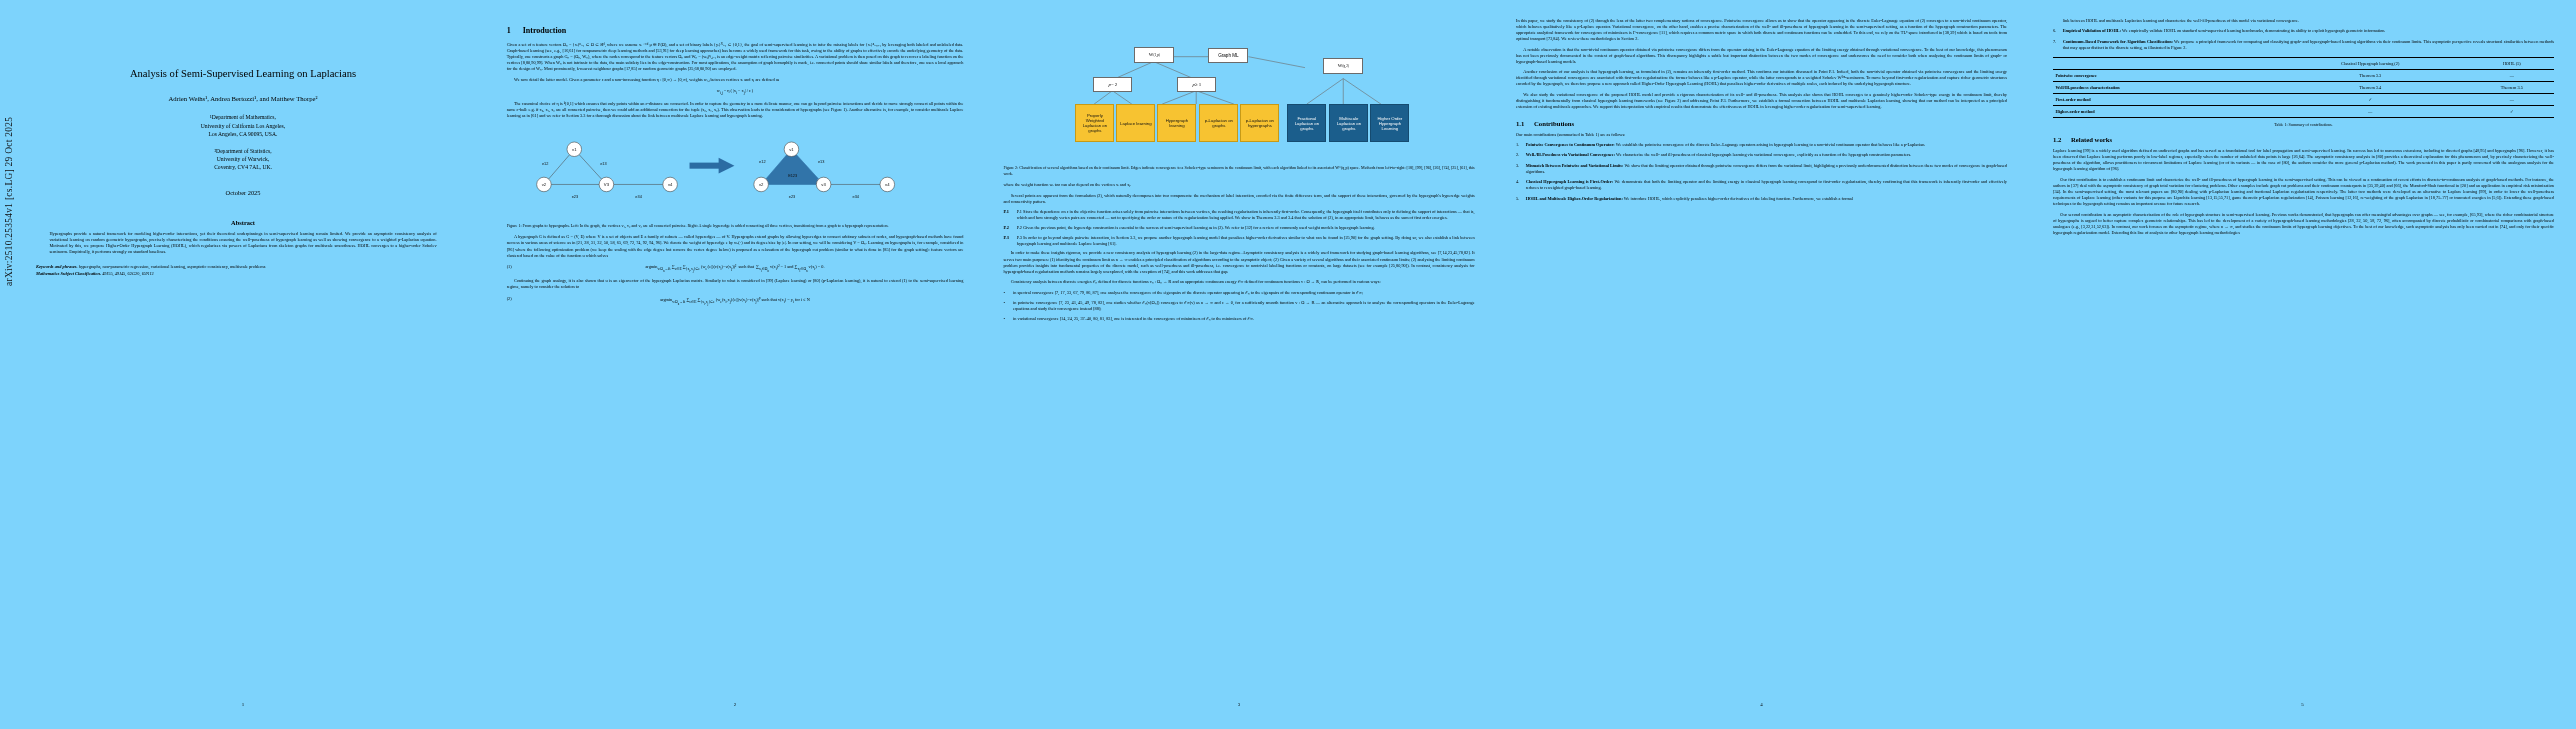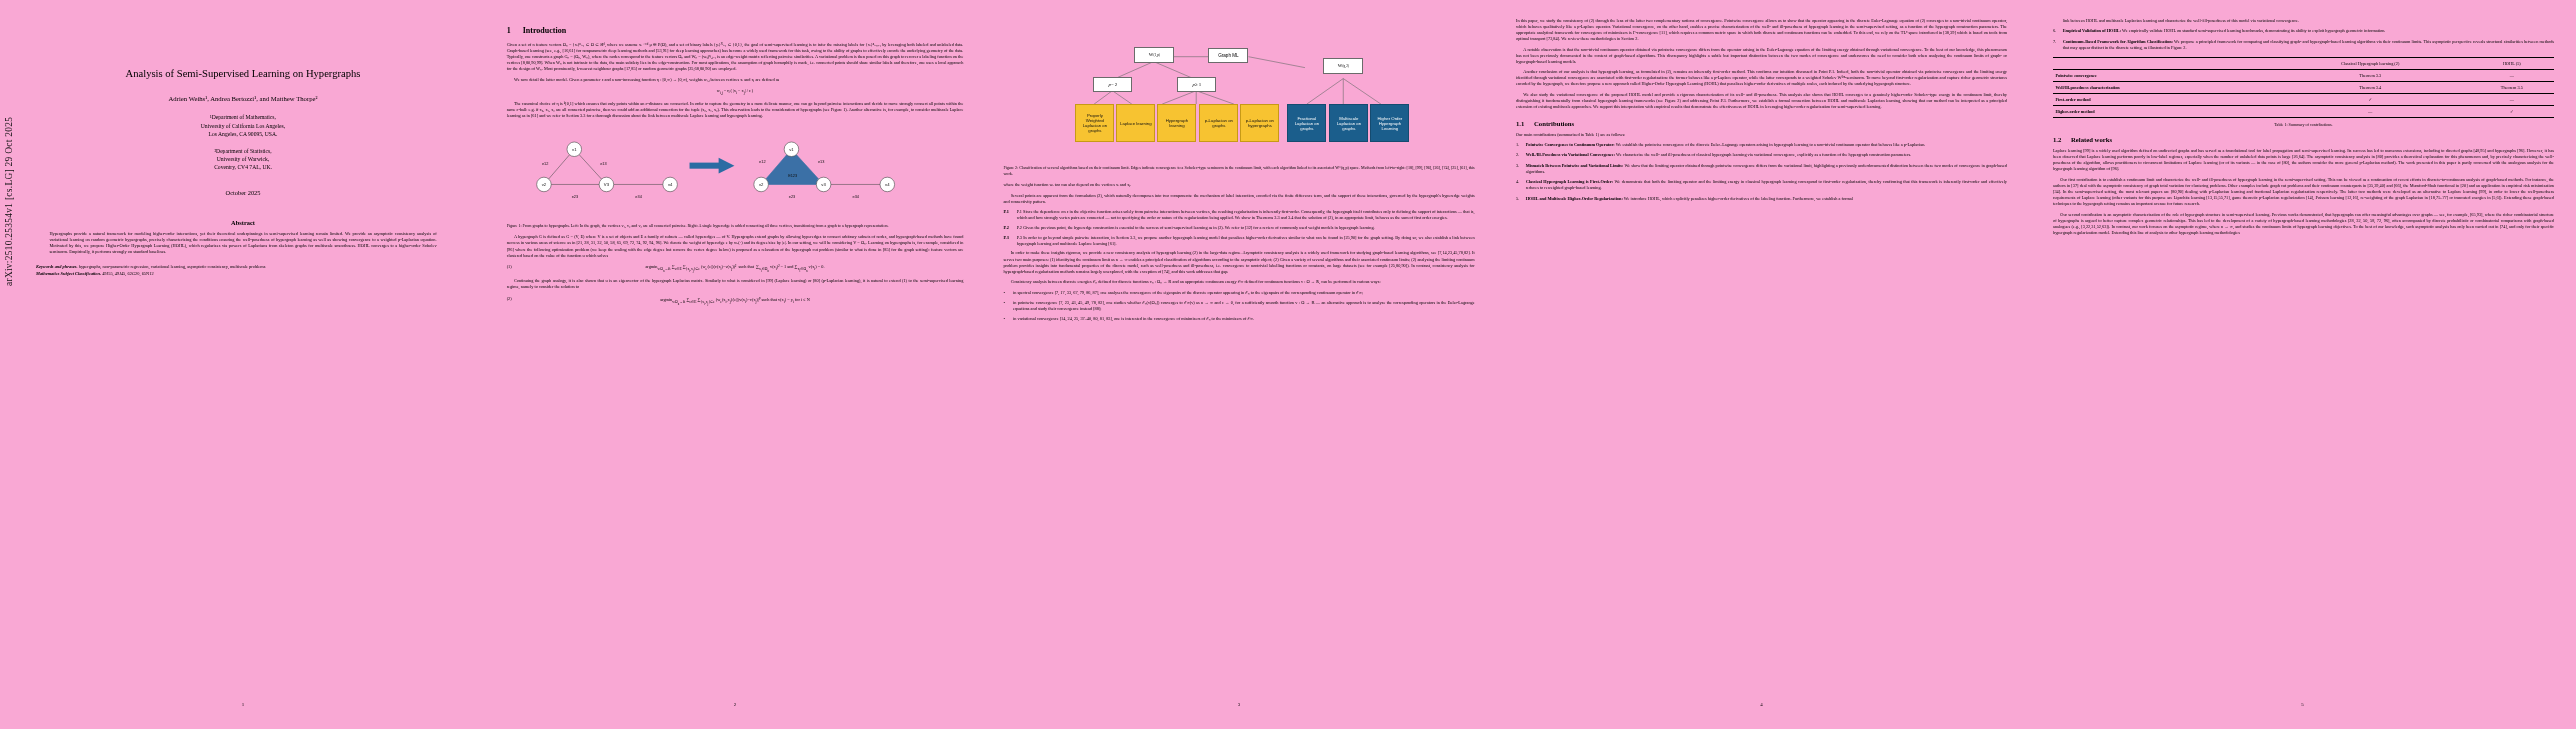"1 Introduction" .page { background: #f9a8d4 -> #7dd3fc }
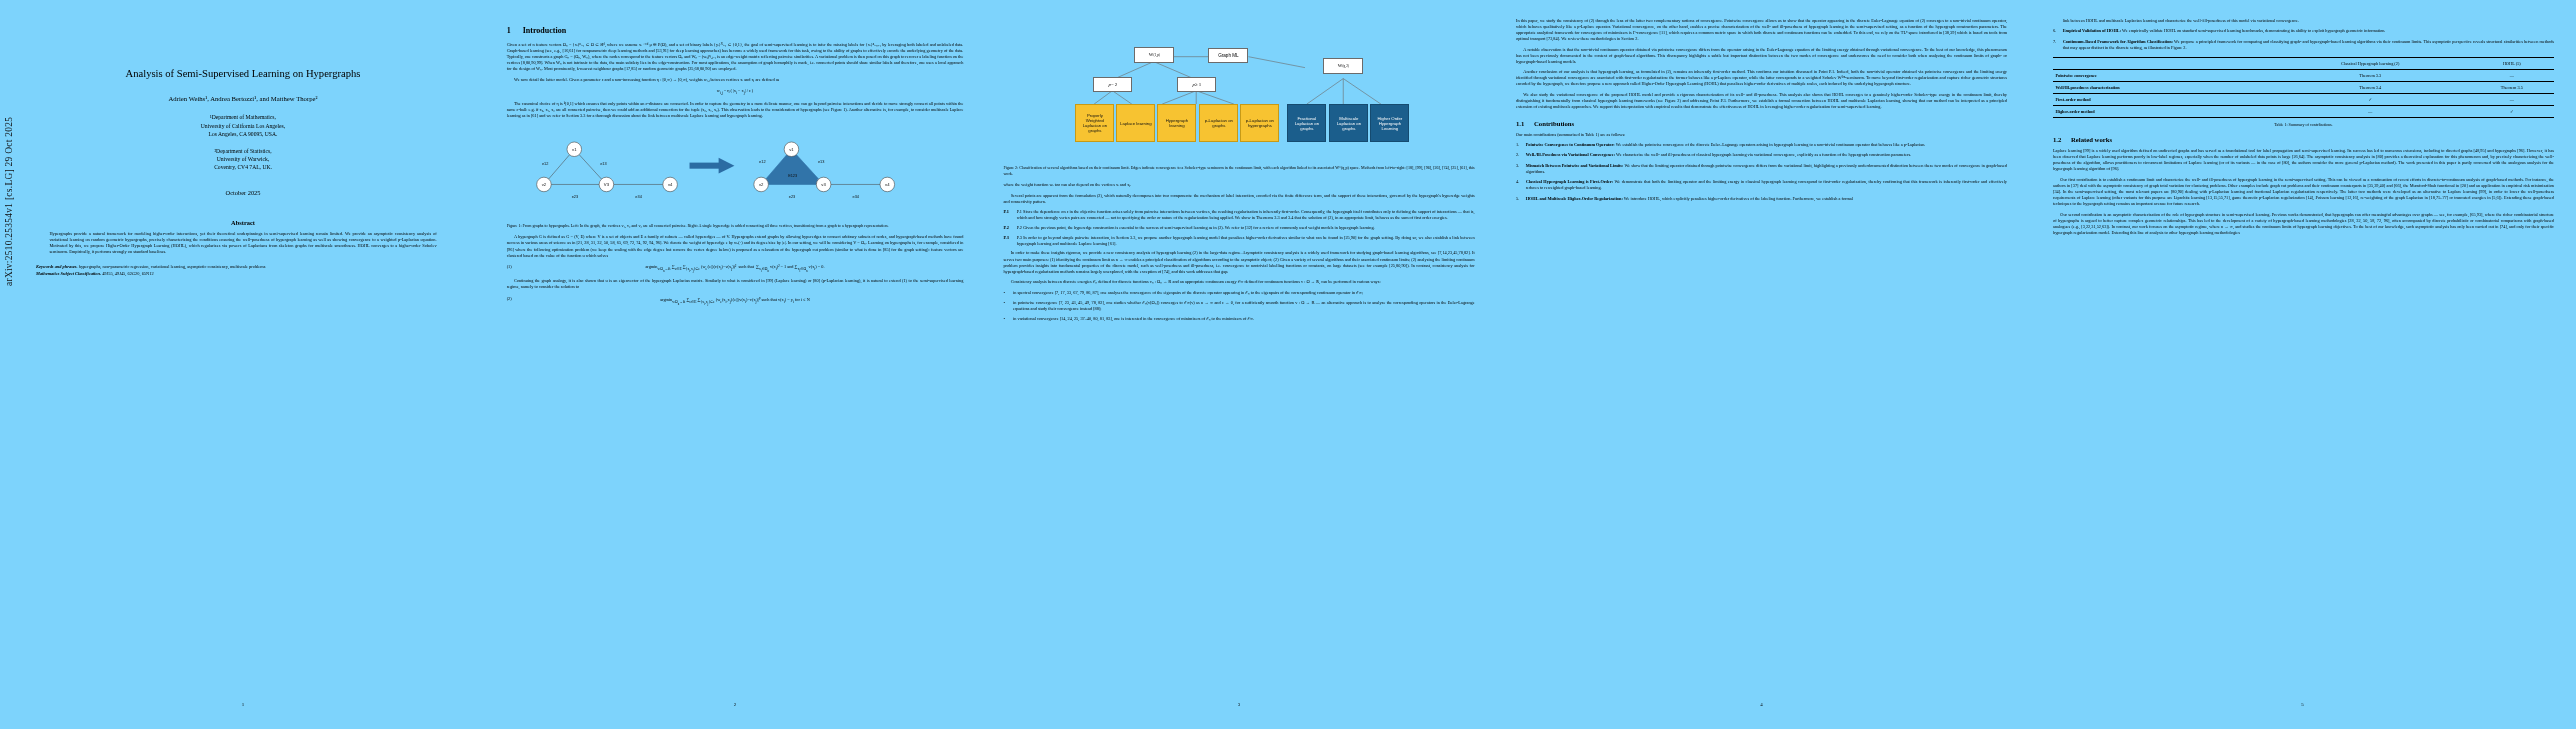"Analysis of Semi-Supervised Learning on" div.title { text: Hypergraphs -> Laplacians }
